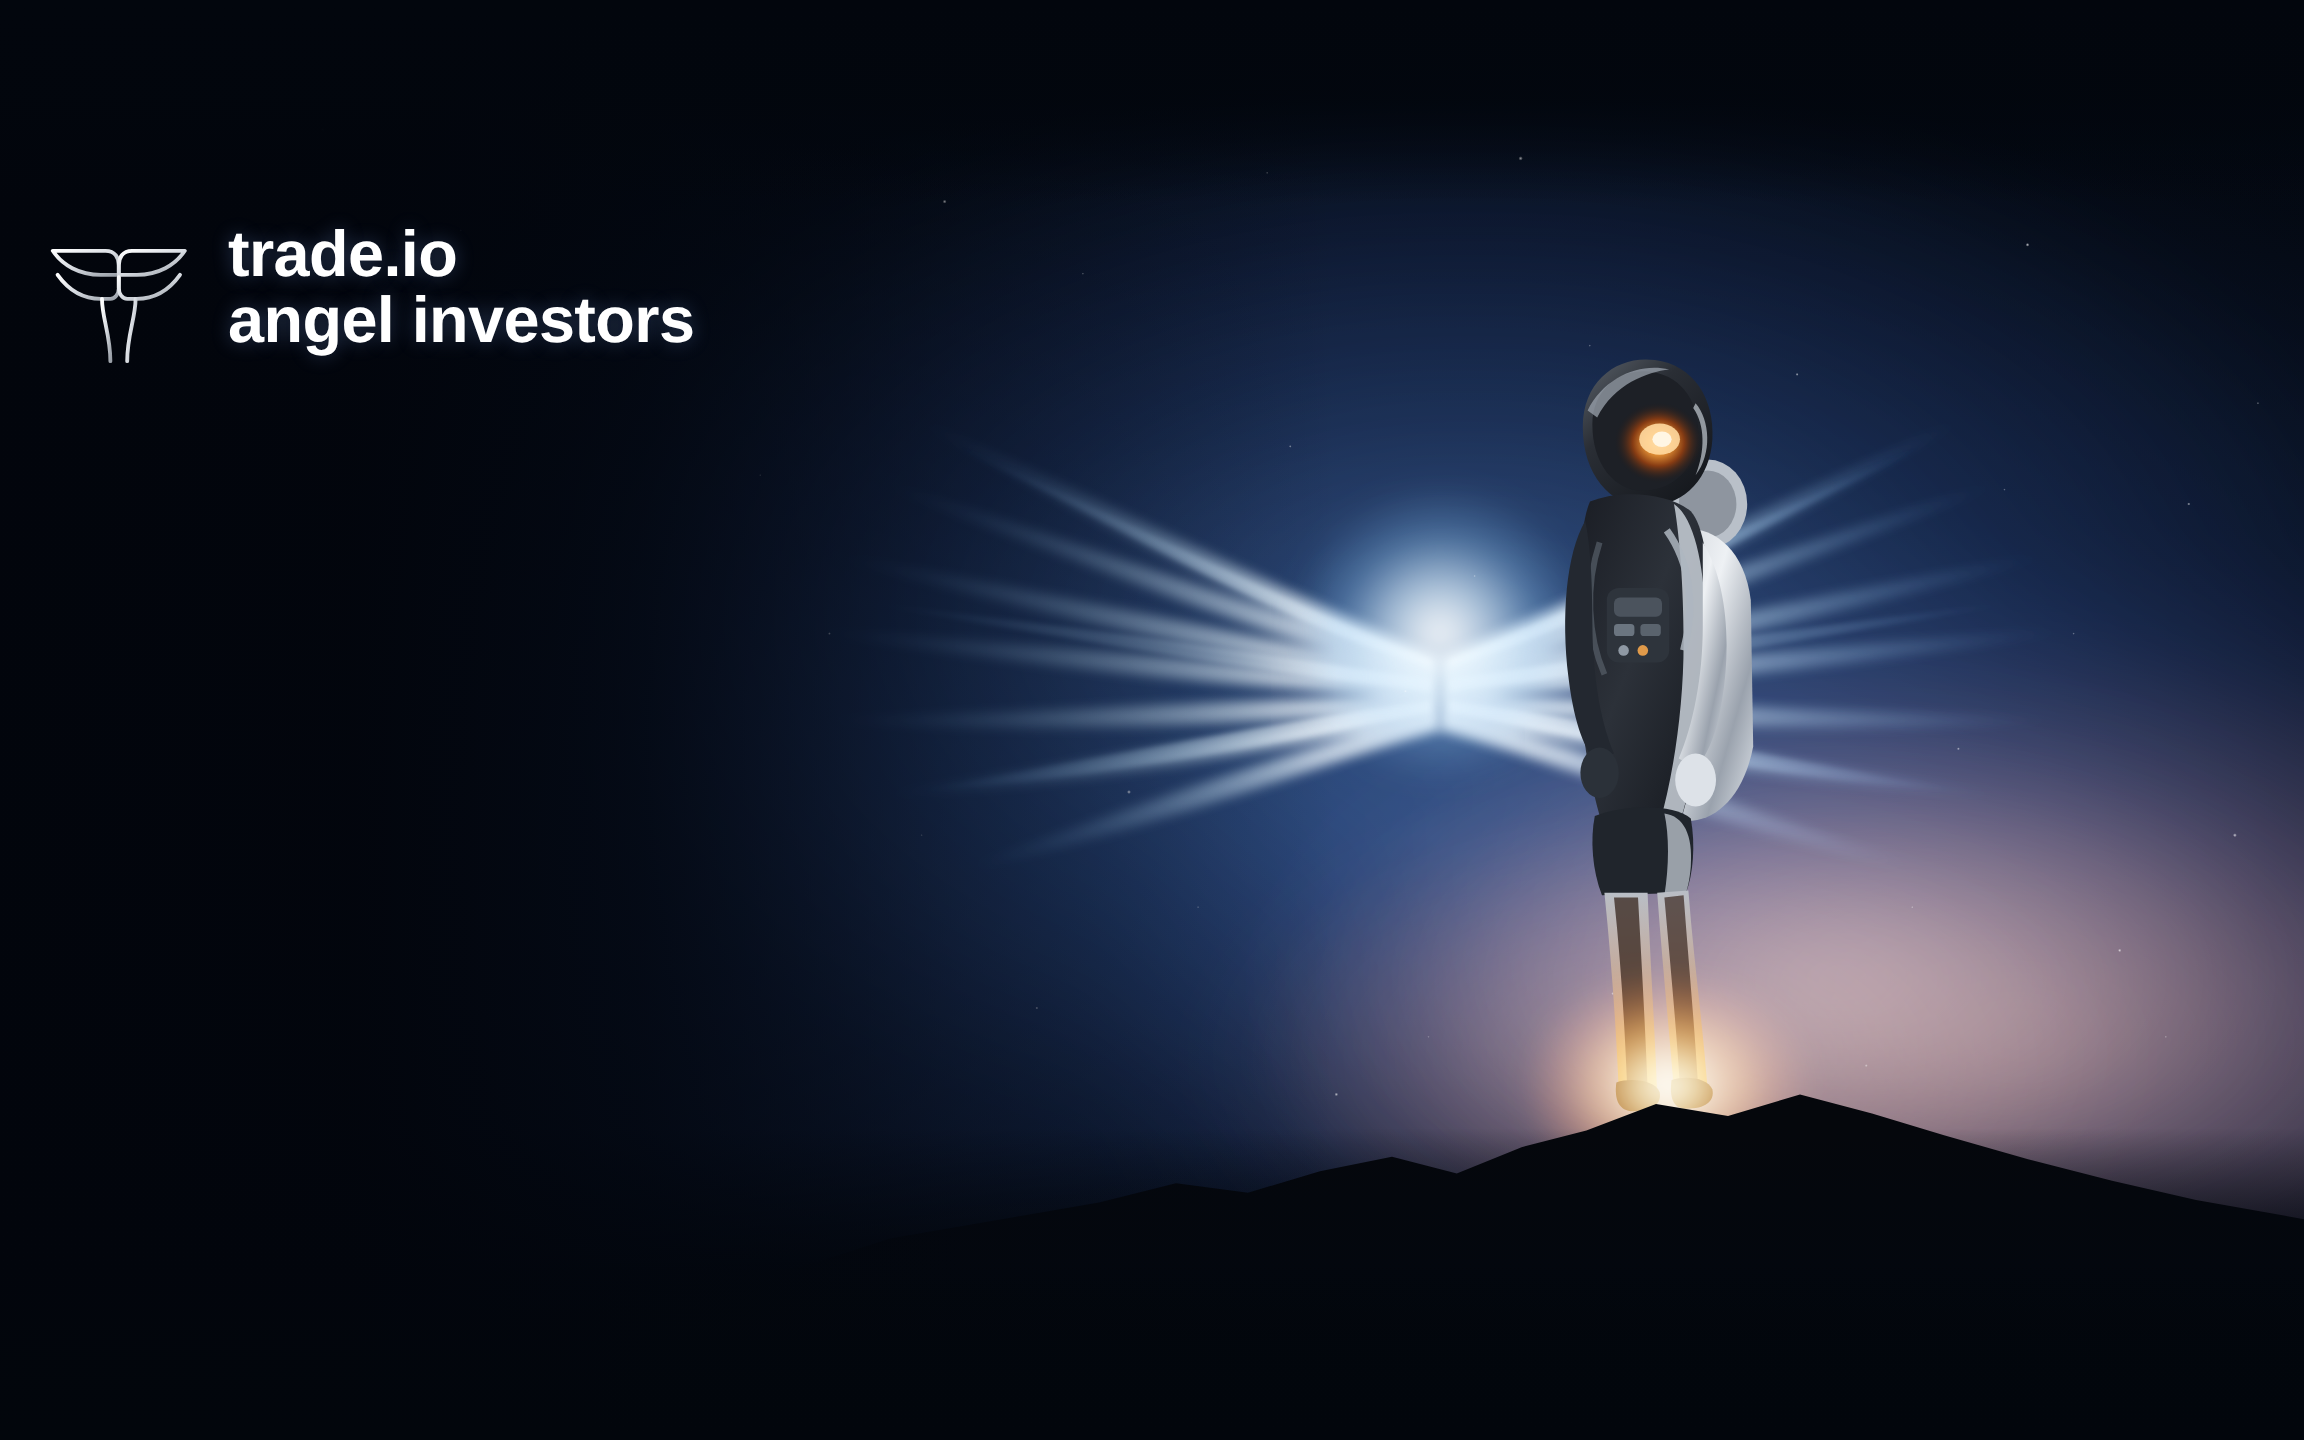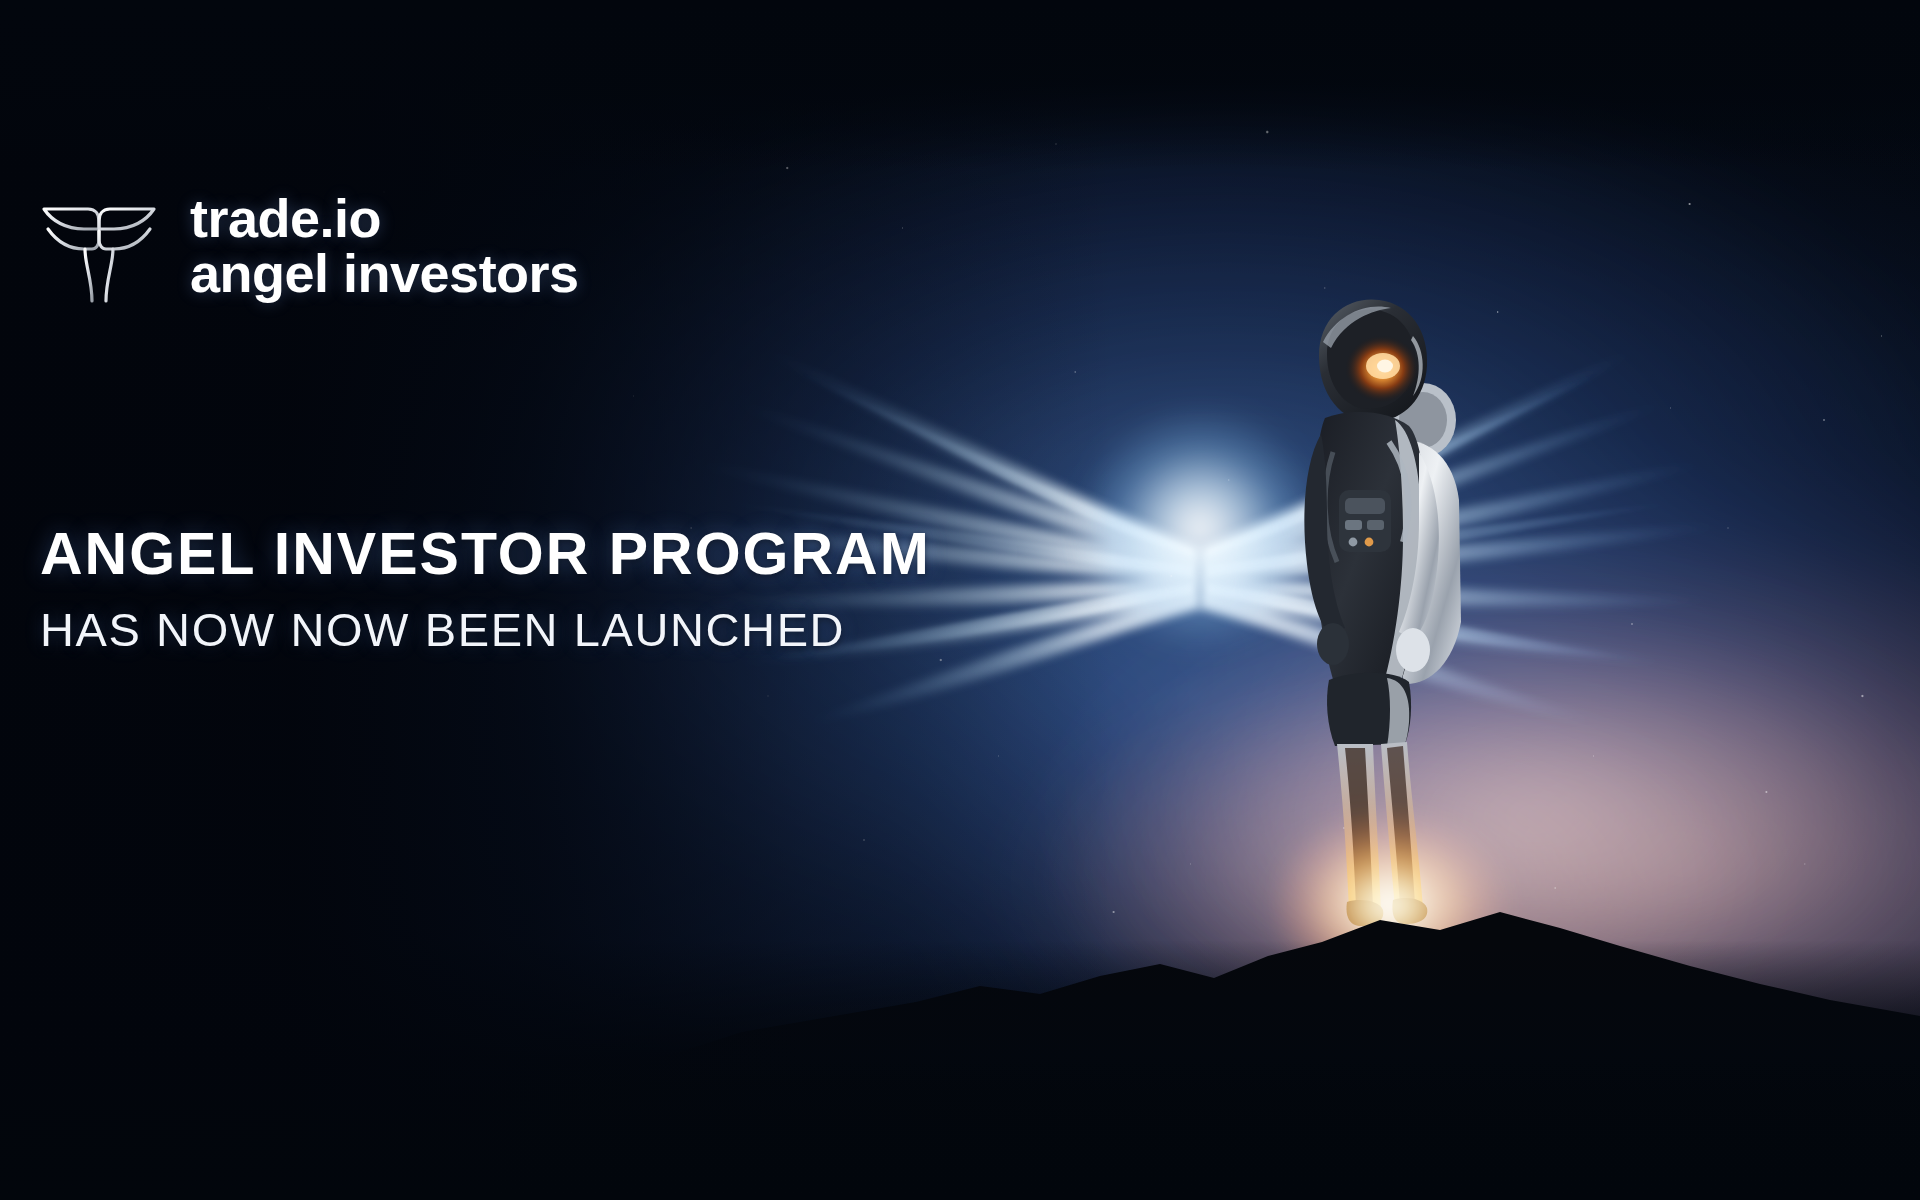"trade.io" .logo-lockup { align-items: center -> flex-start }
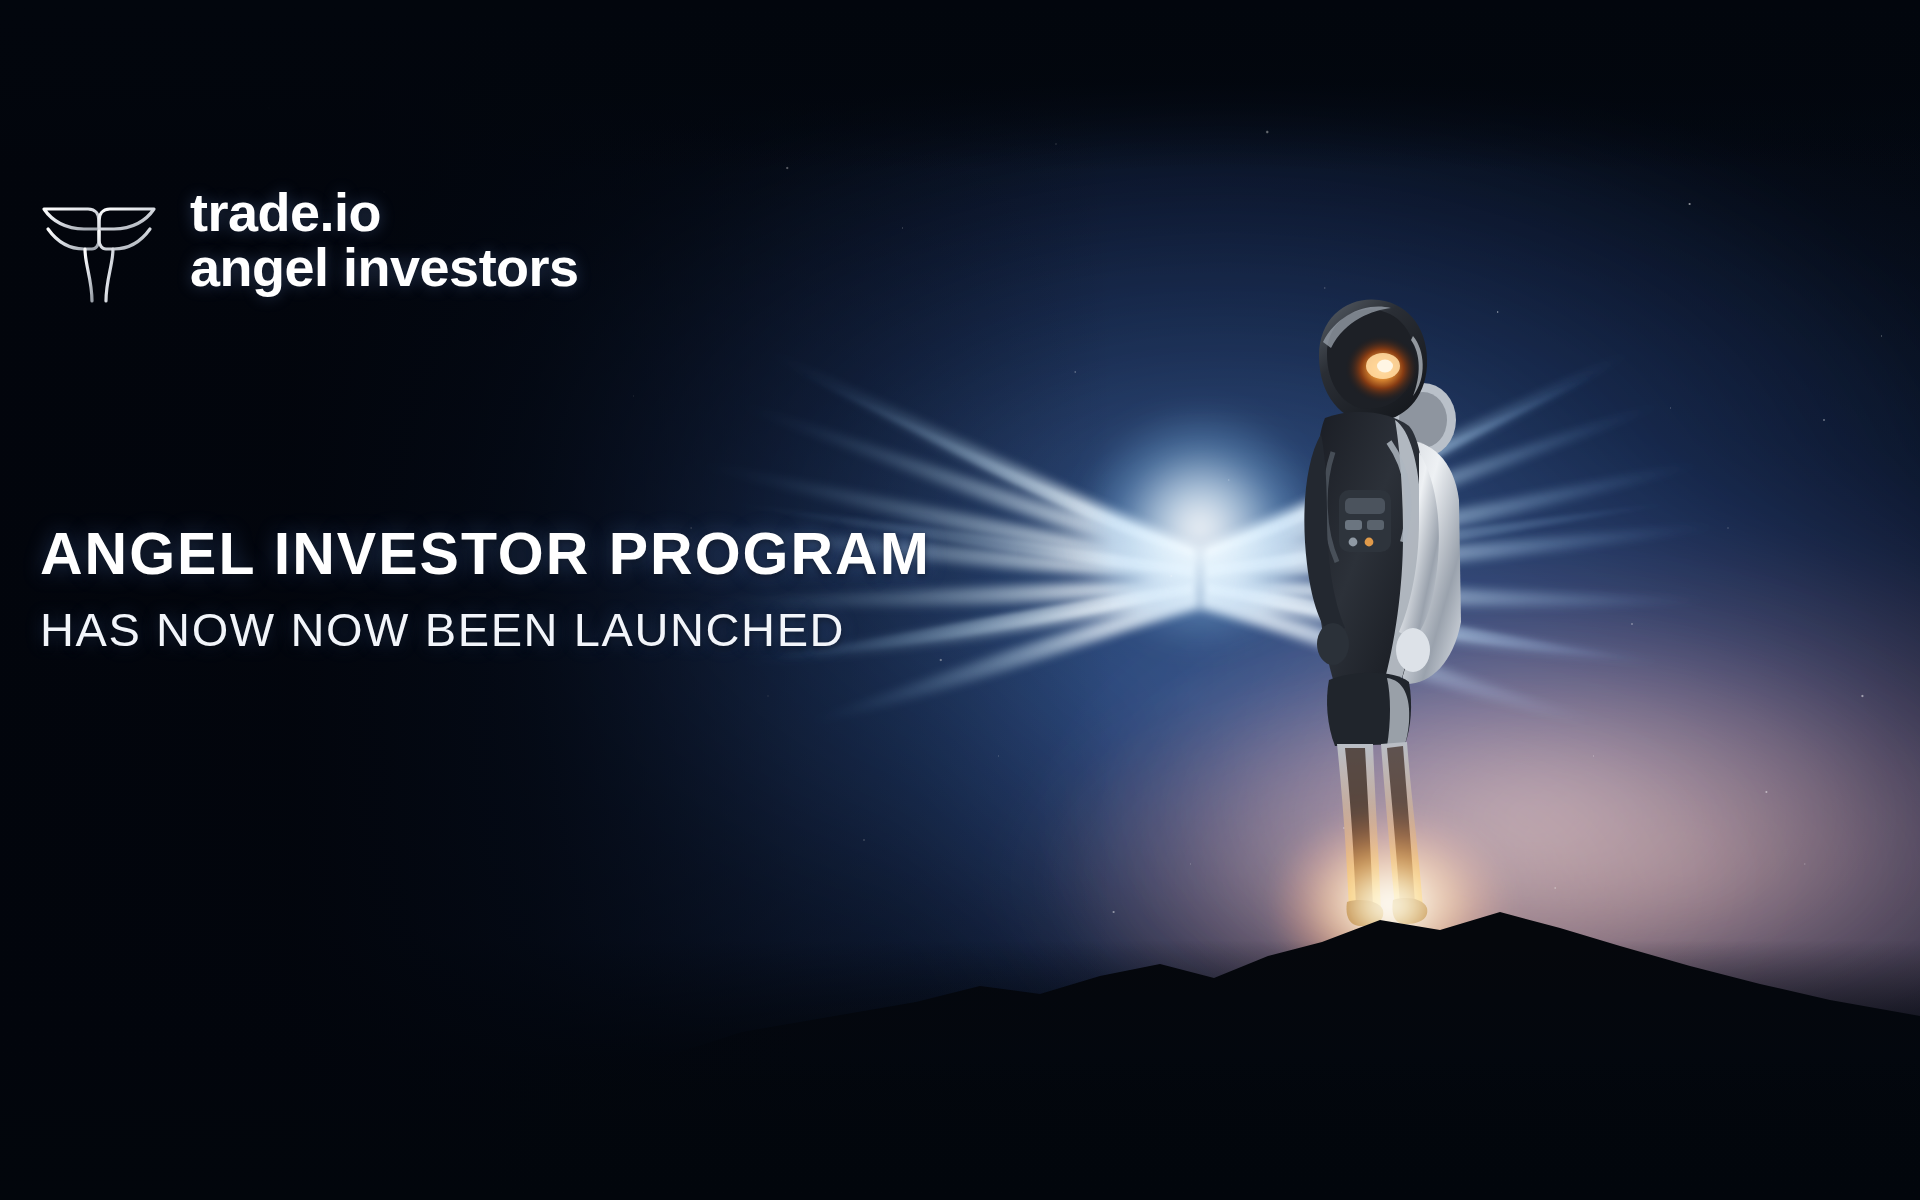"ANGEL INVESTOR PROGRAM" div.headline-block { html: <div> <div>ANGEL INVESTOR PROGRAM</div> <div>HAS NOW NOW BEEN LAUNCHED</div> </div> -> none }
